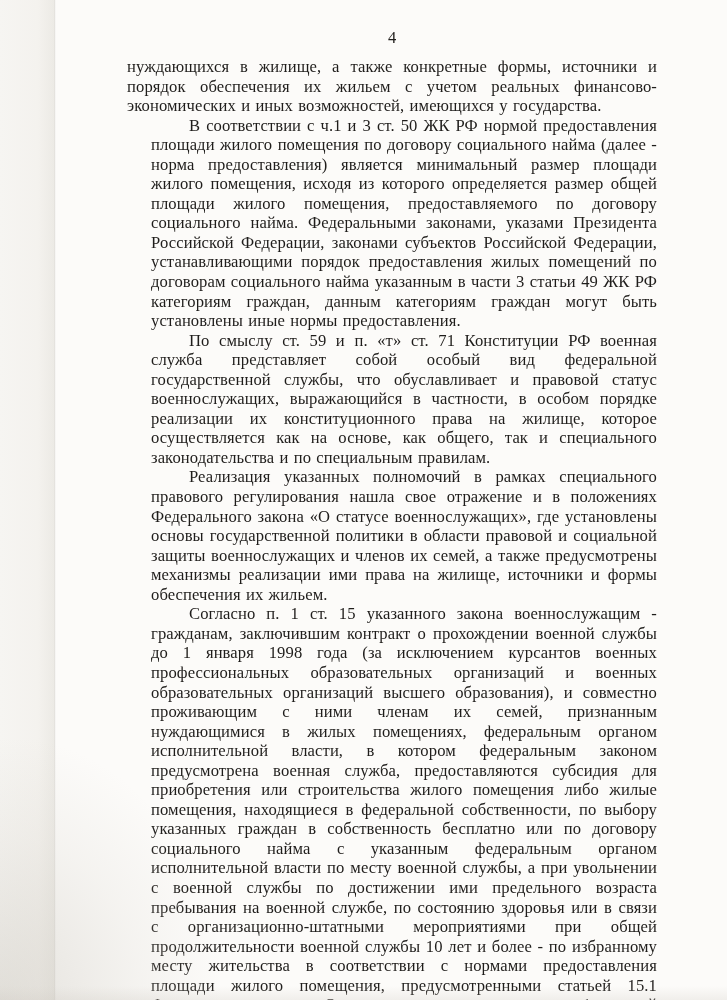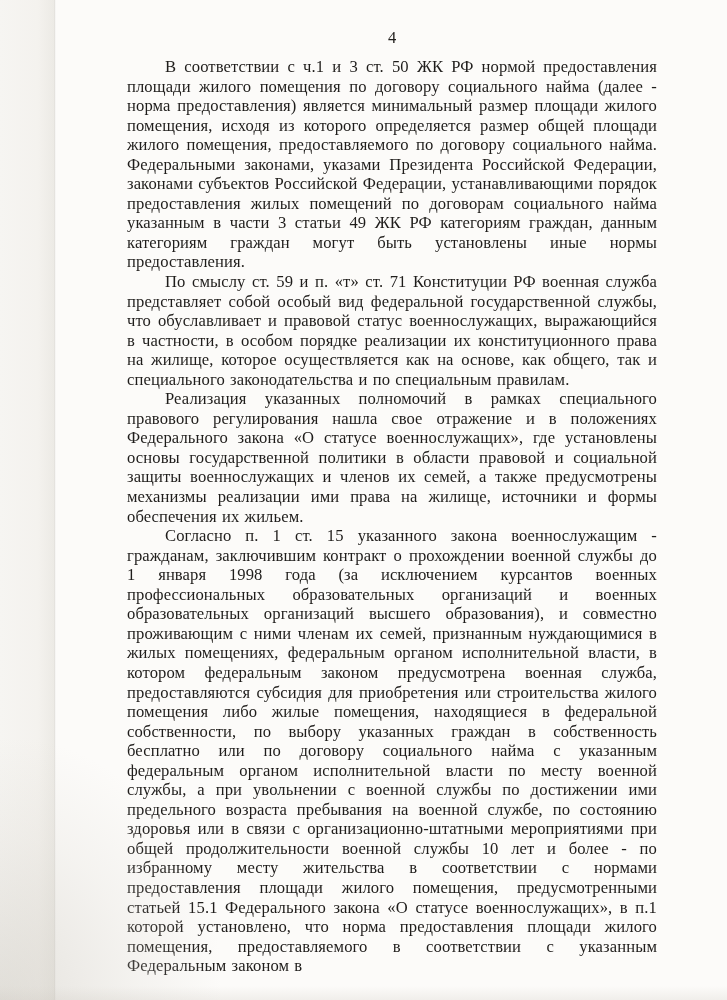"нуждающихся в жилище, а также" p { html: none -> <p>нуждающихся в жилище, а также конкретные формы, источники и порядок обеспечения их жильем с учетом реальных финансово-экономических и иных возможностей, имеющихся у государства.</p> }
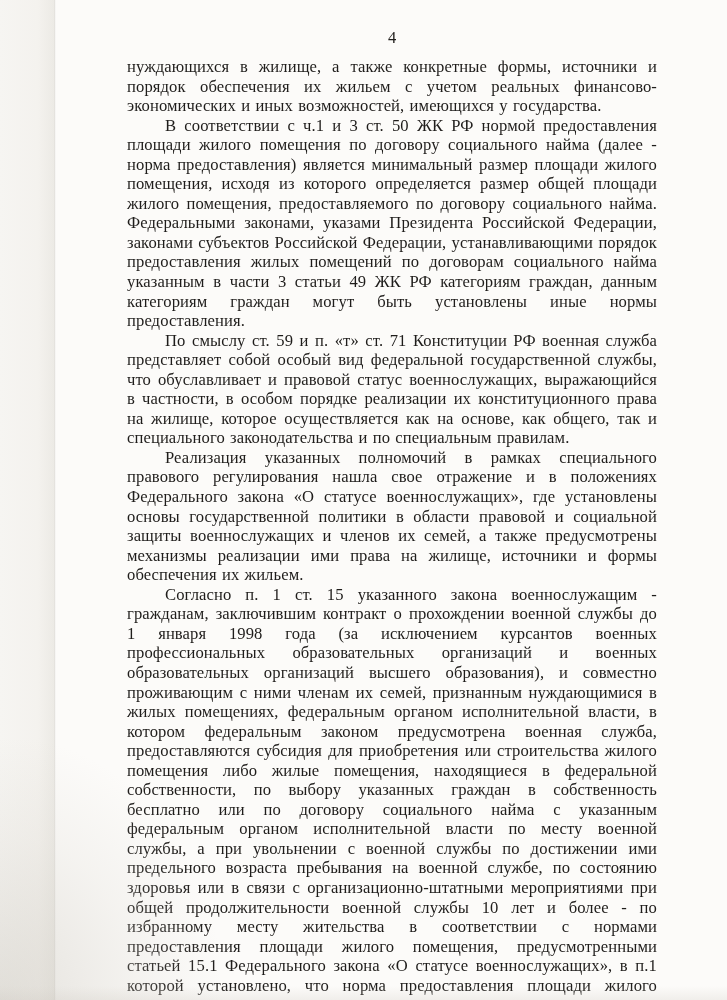"В соответствии с ч.1 и" .text-block p.indented { margin-left: none -> 24px }
